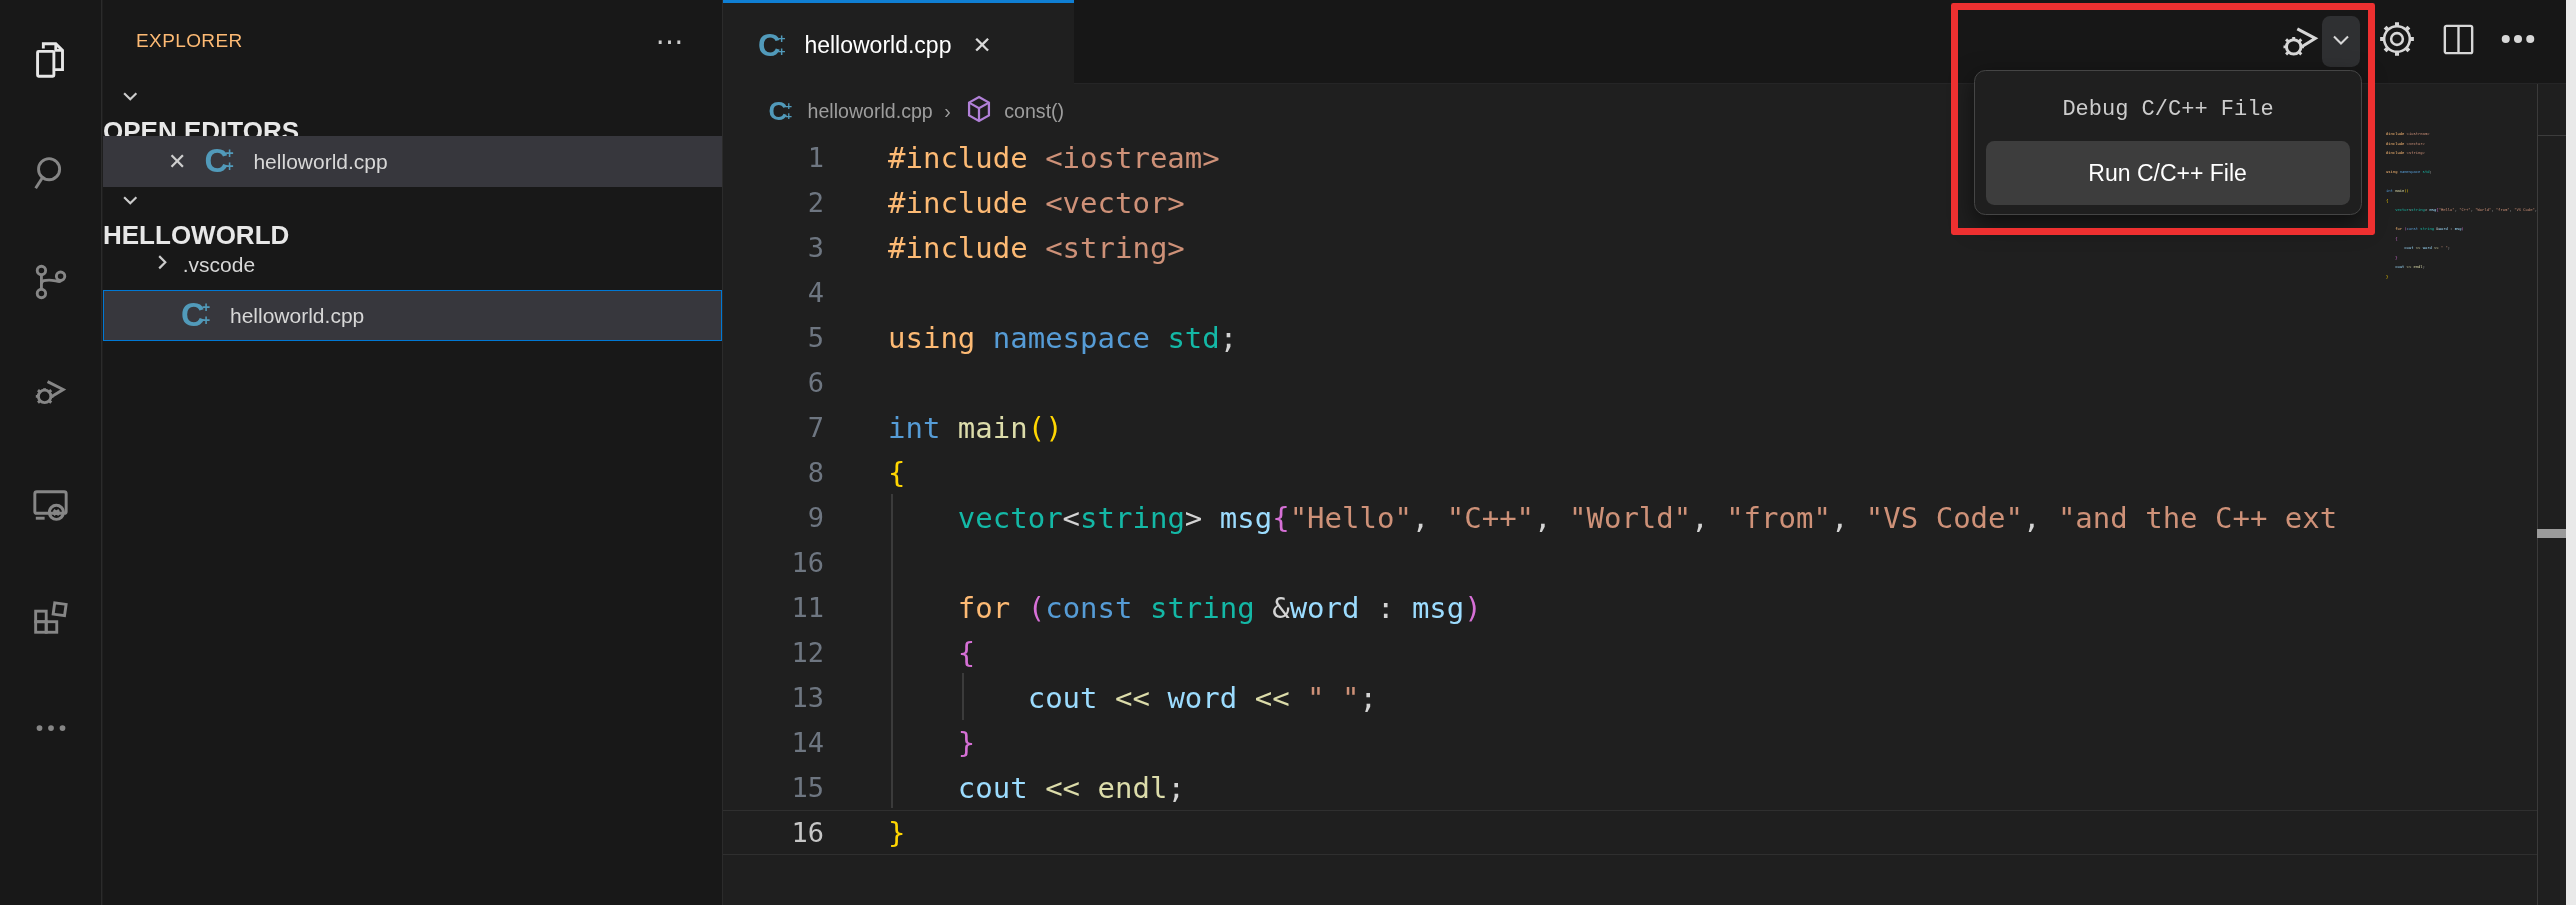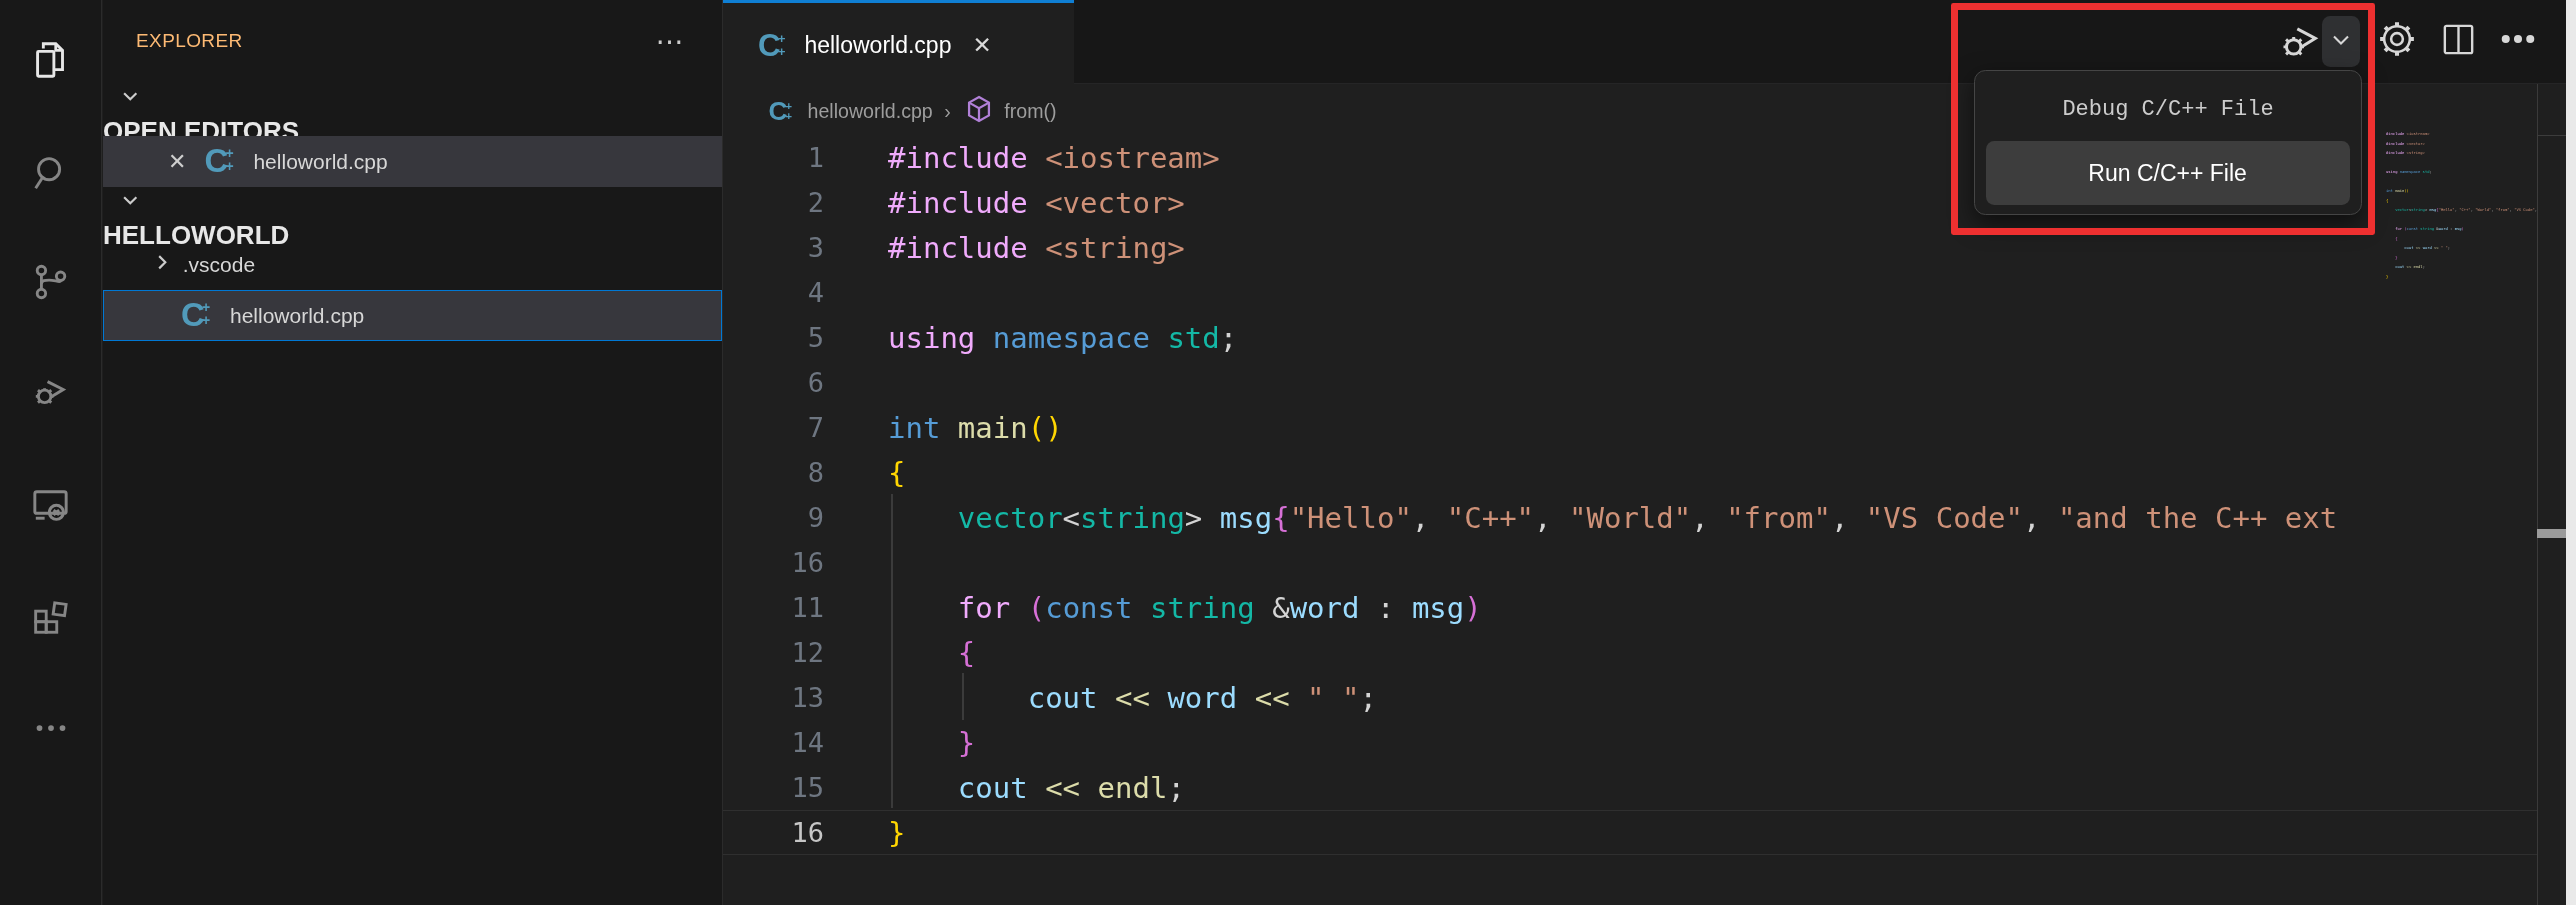"from()" span { text: from -> const }
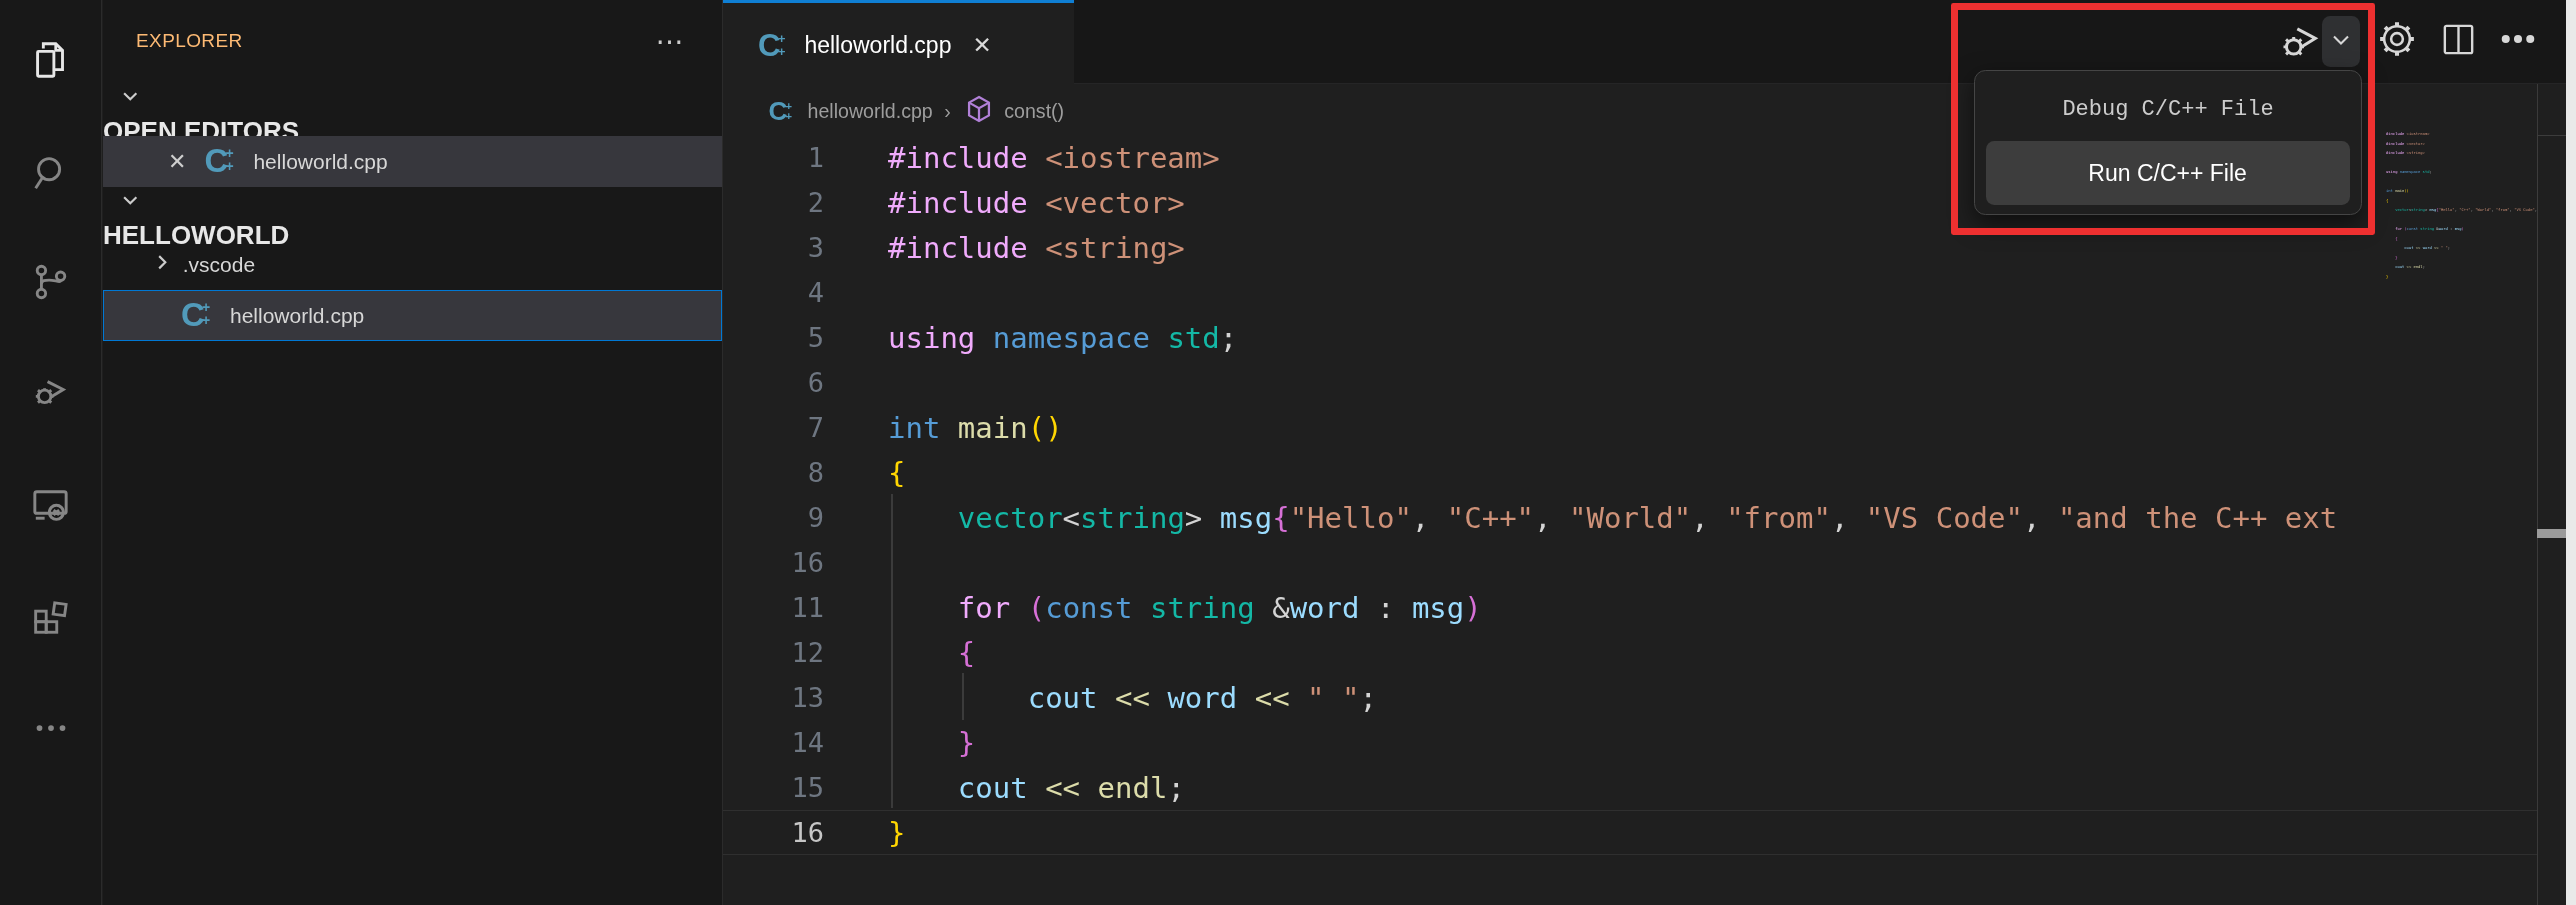"#include" .tk-kw { color: #f0abfc -> #fdba74 }
